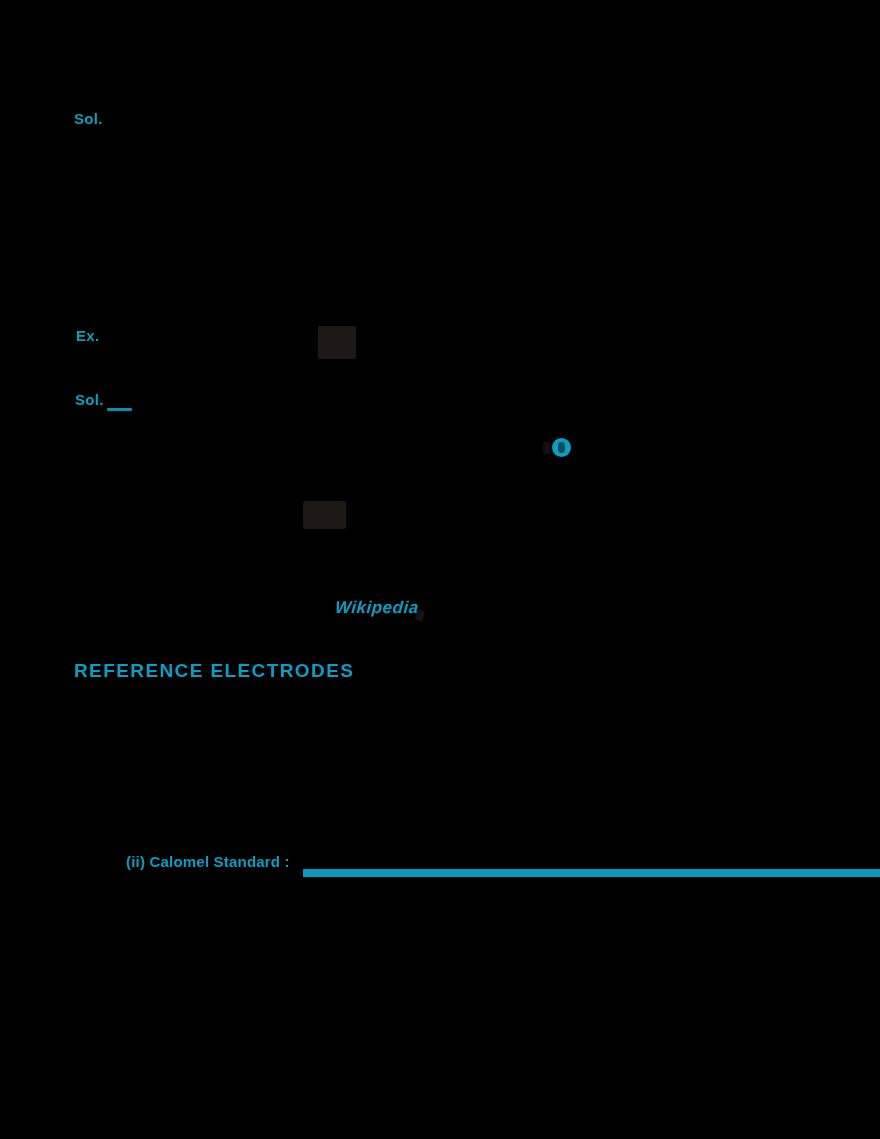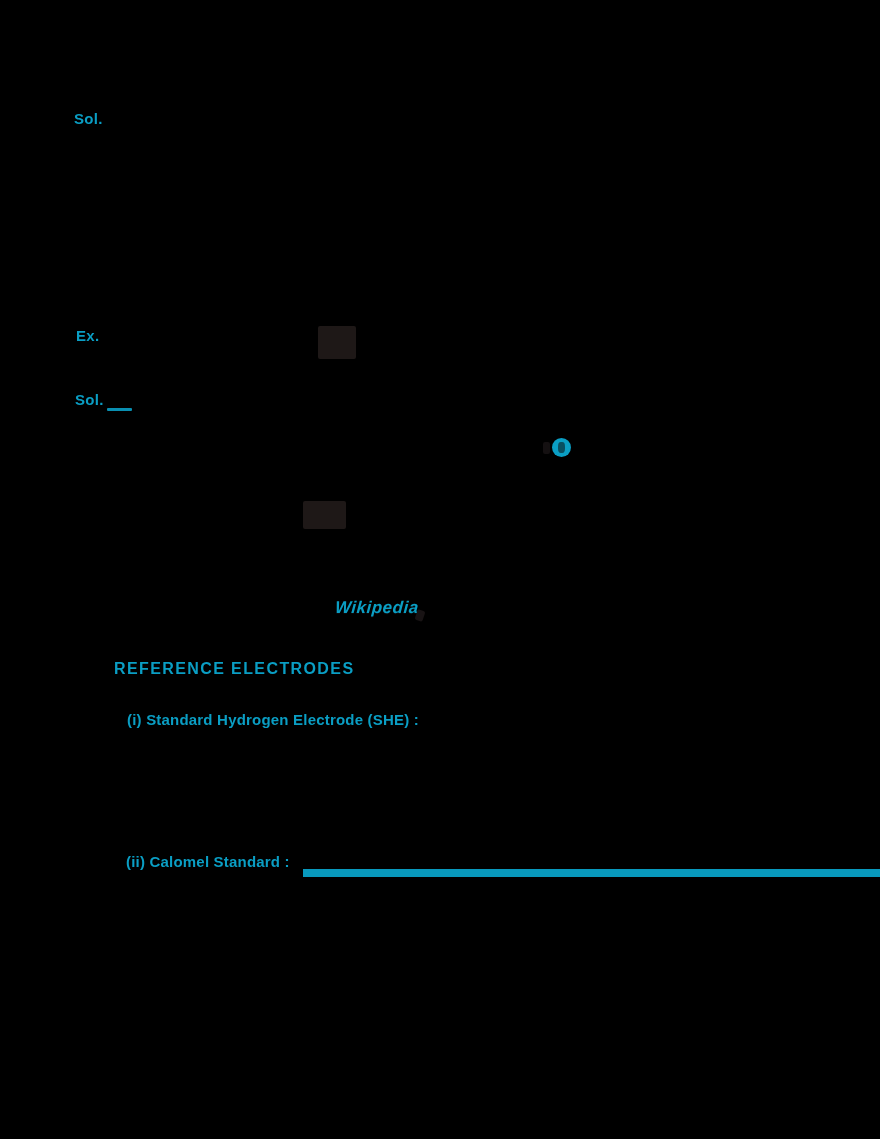"REFERENCE ELECTRODES" .section-heading { font-size: 16px -> 19px; margin-left: 40px -> none }
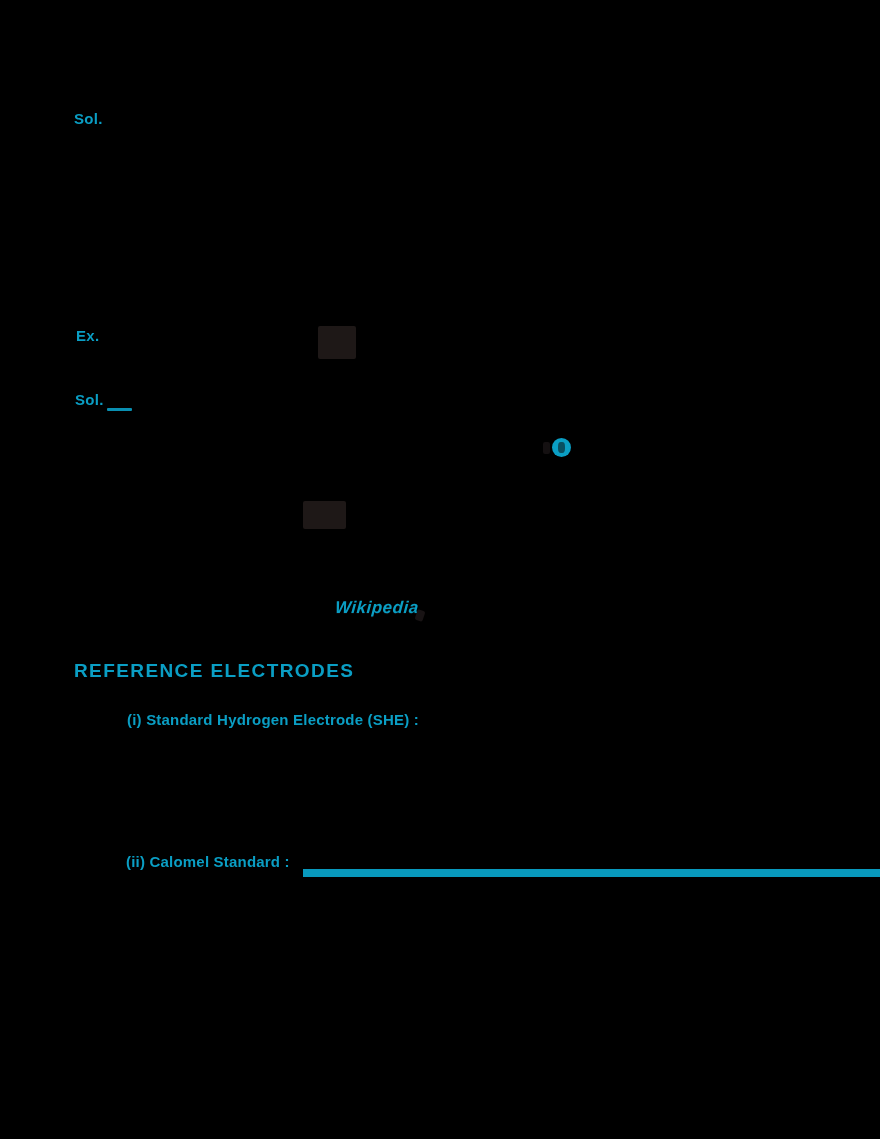"(i) Standard Hydrogen Electrode (SHE)" span.sub-item { html: <span>(i) Standard Hydrogen Electrode (SHE) :</span> -> none }
